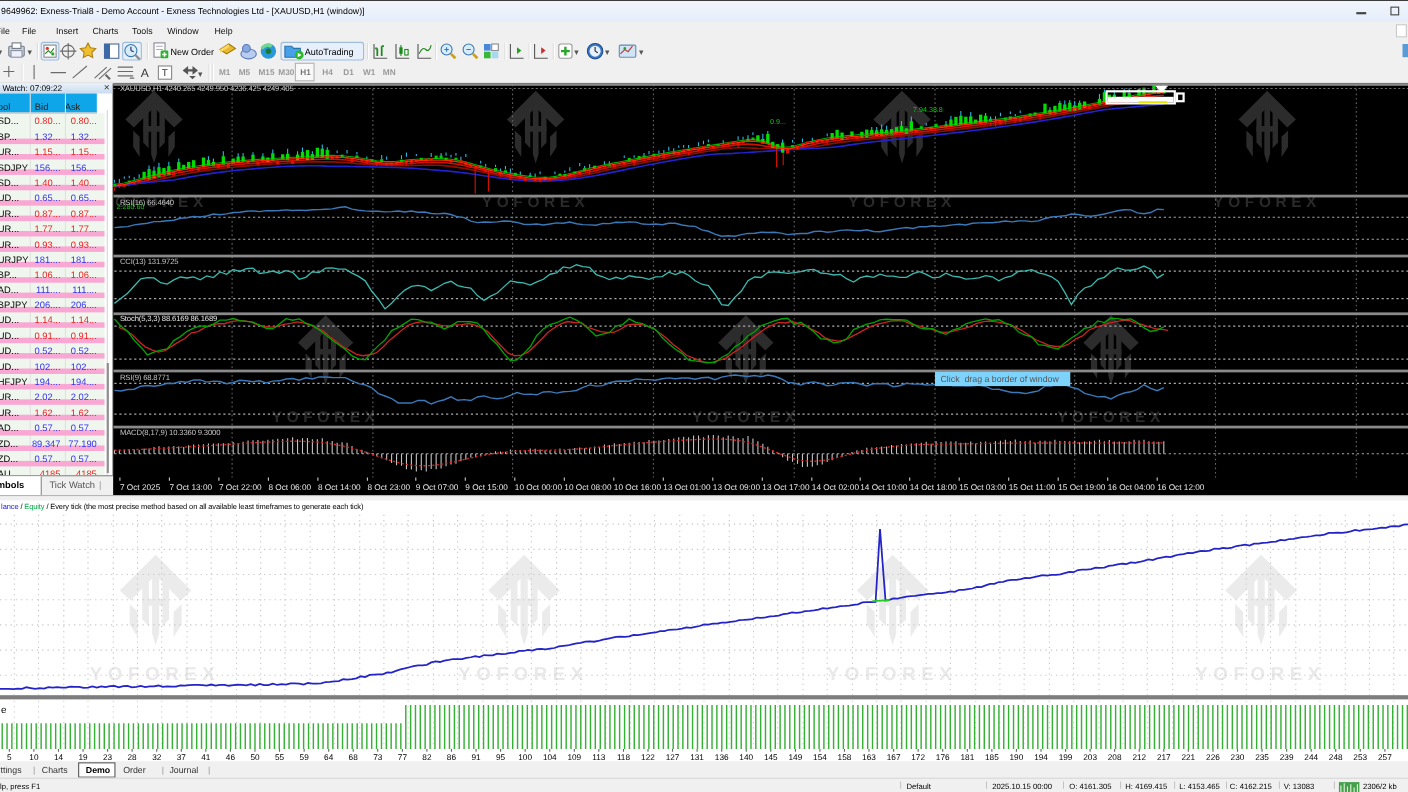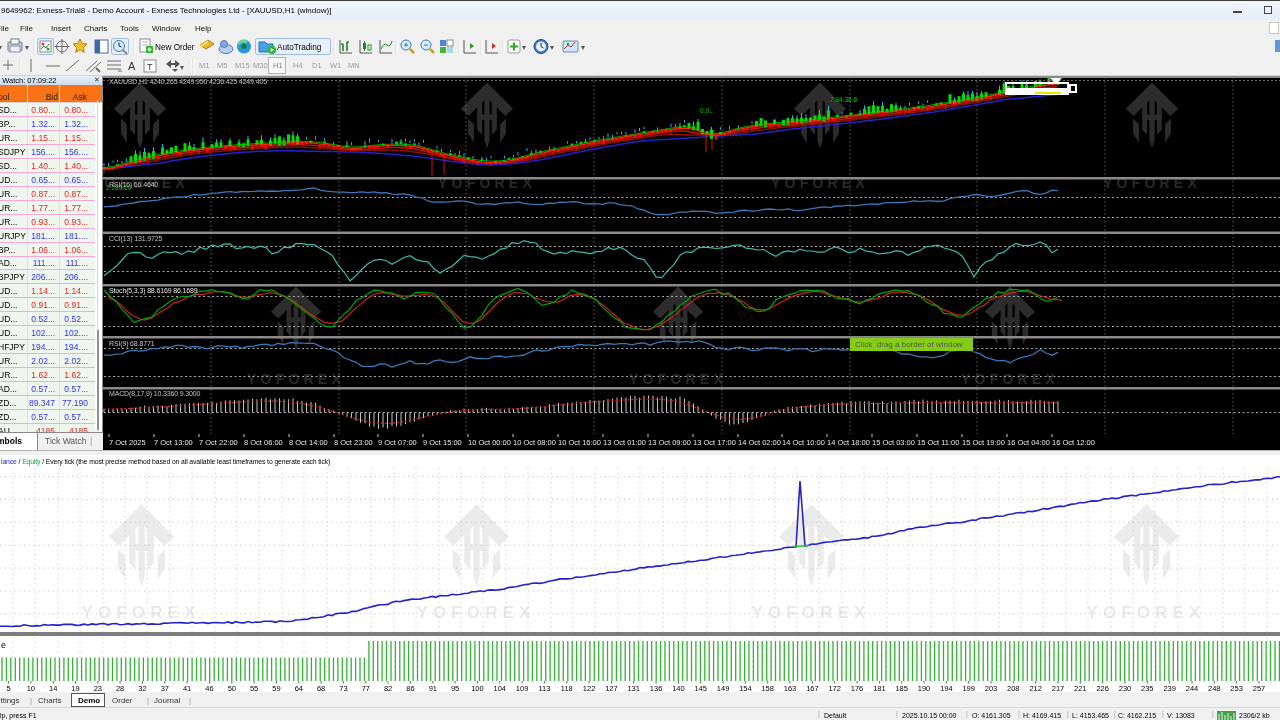"M1" .tf { font-weight: normal -> bold }
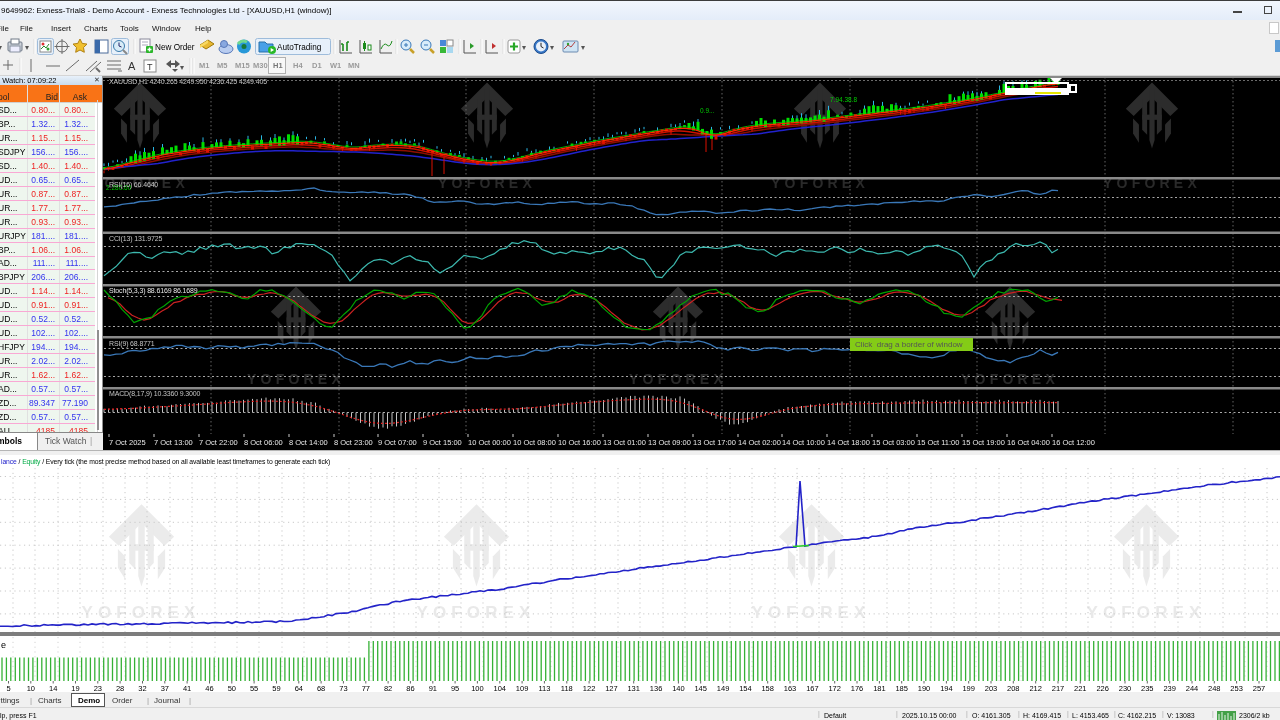"ool" div.abs { background: #f97316 -> #0ea5e9; width: 102px -> 88px }
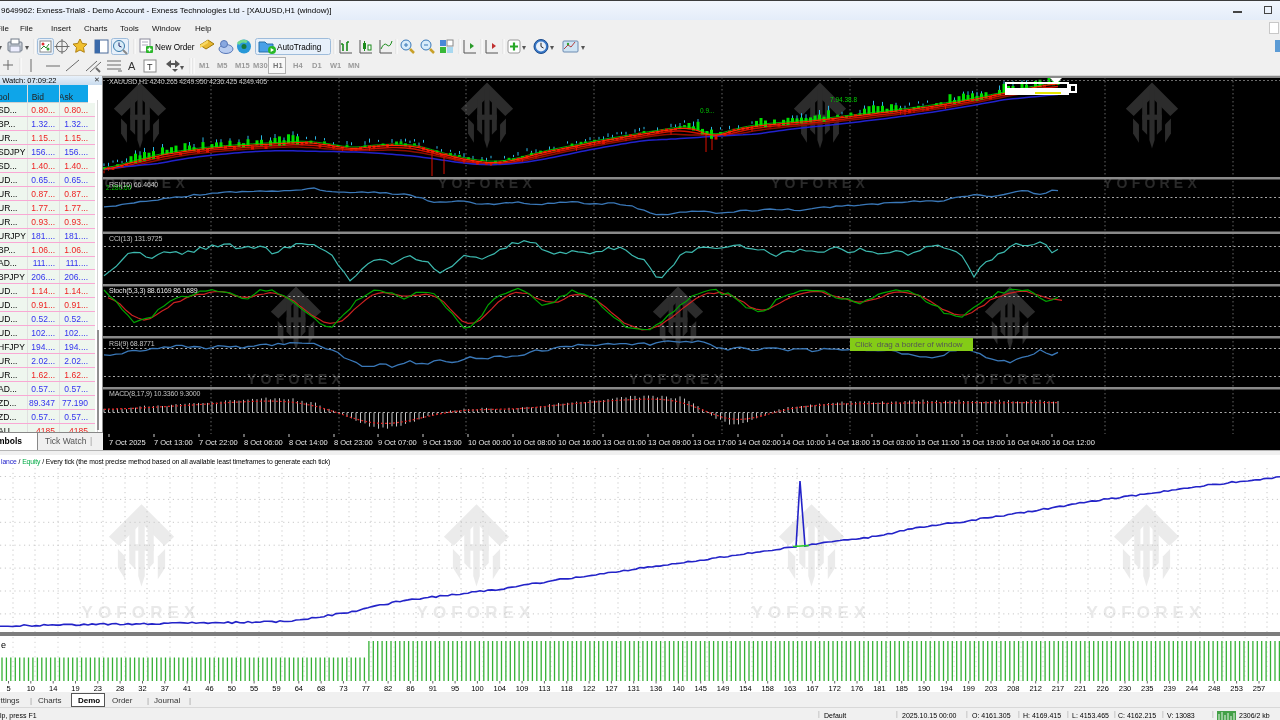"SD..." .mwrow { border-bottom: 1px solid #f9a8d4 -> 5px solid #f9a8d4; height: 14px -> 28px }
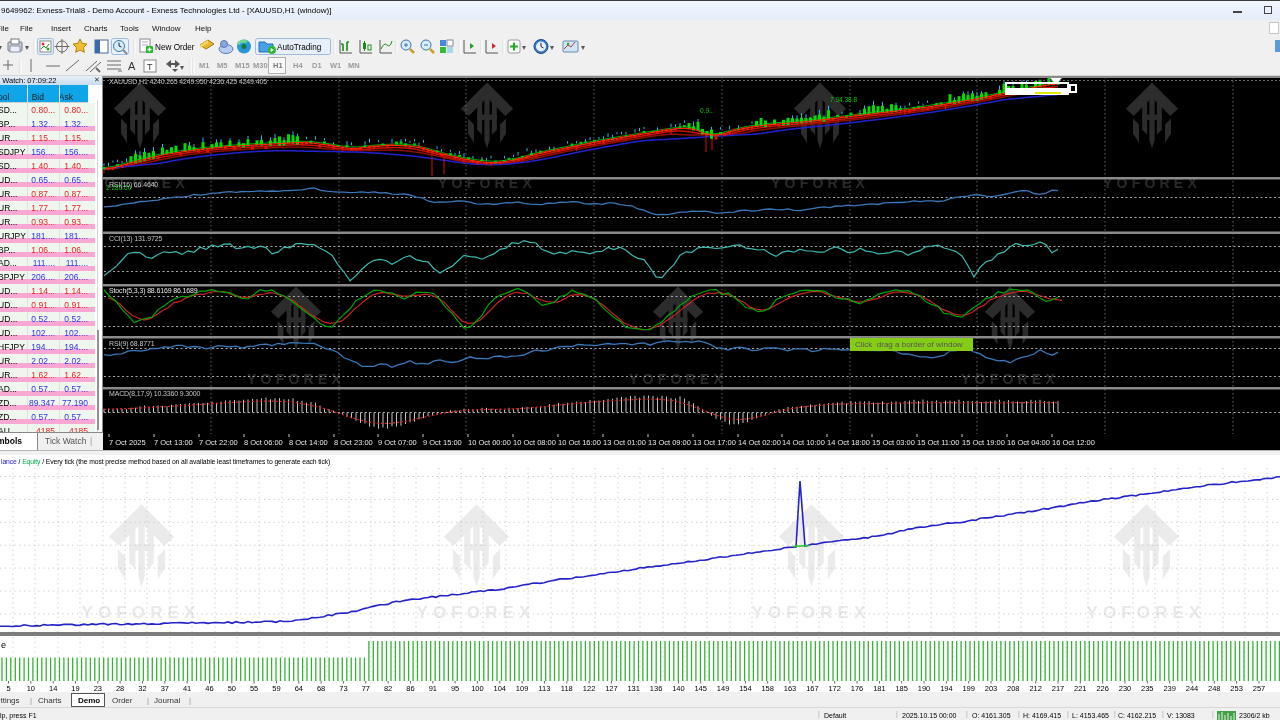"Click drag a border of" div.abs { background: #84cc16 -> #7dd3fc }
